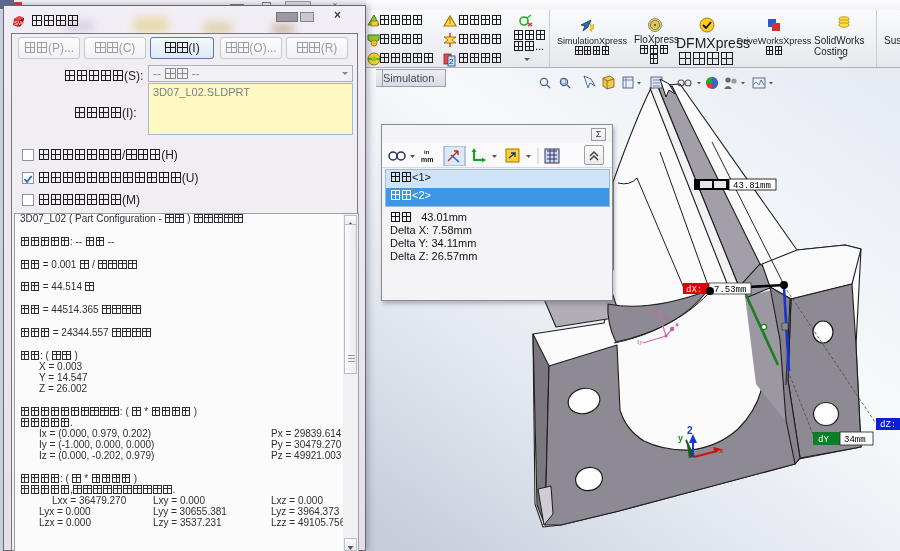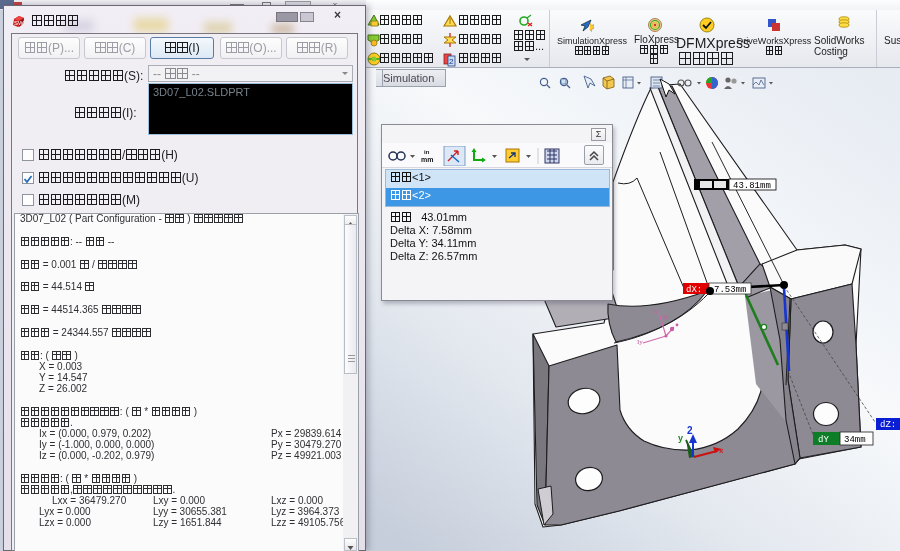"3D07_L02.SLDPRT" div.ab { background: #000000 -> #fef9c3 }
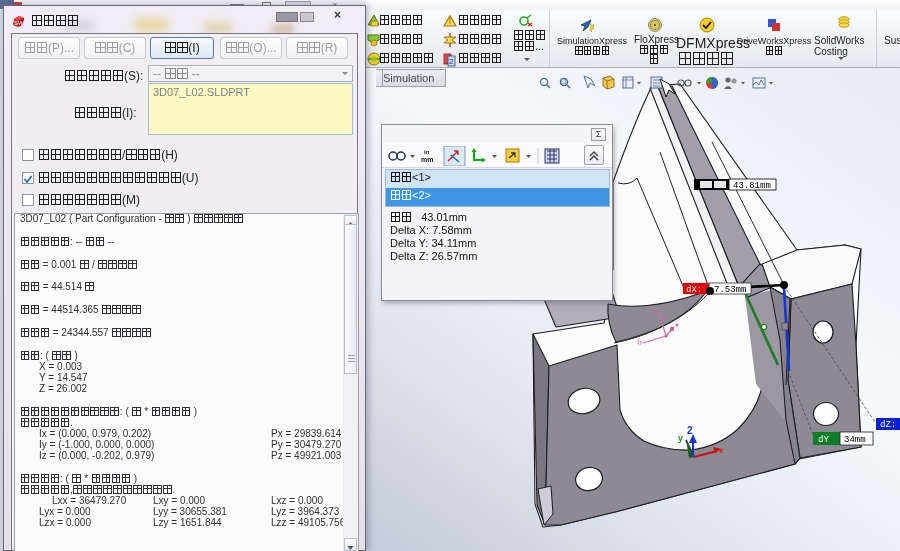"Lzy = 1651.844" div.ab { text: 1651.844 -> 3537.231 }
